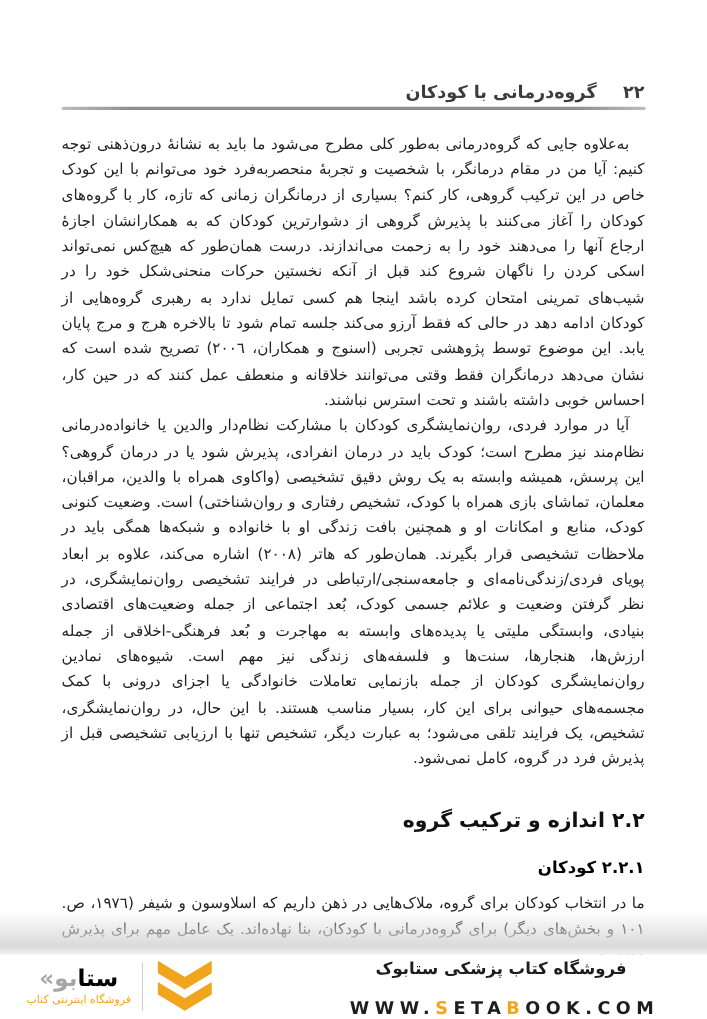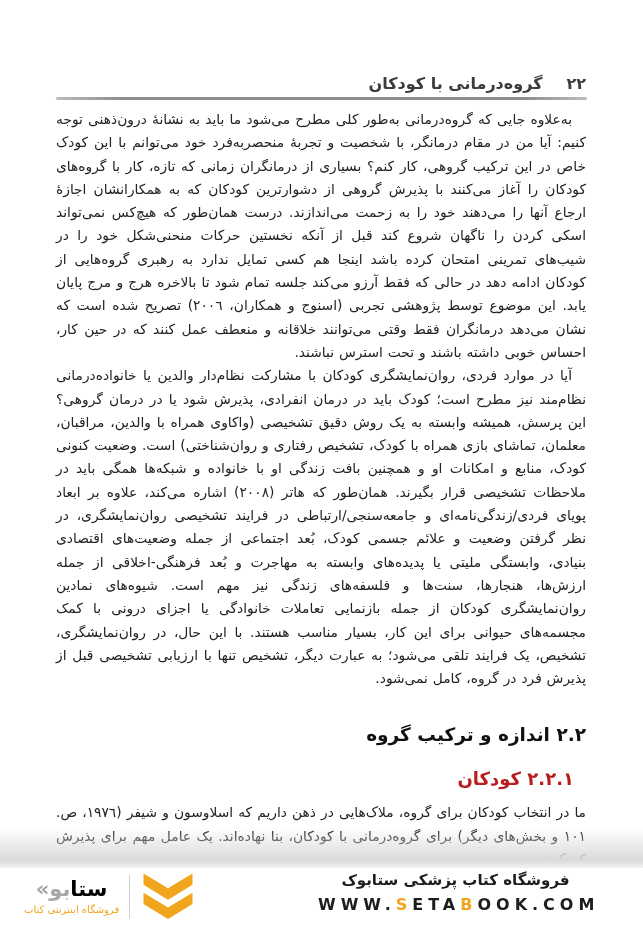"به‌علاوه جایی که گروه‌درمانی به‌طور" .content { top: 108px -> 120px }
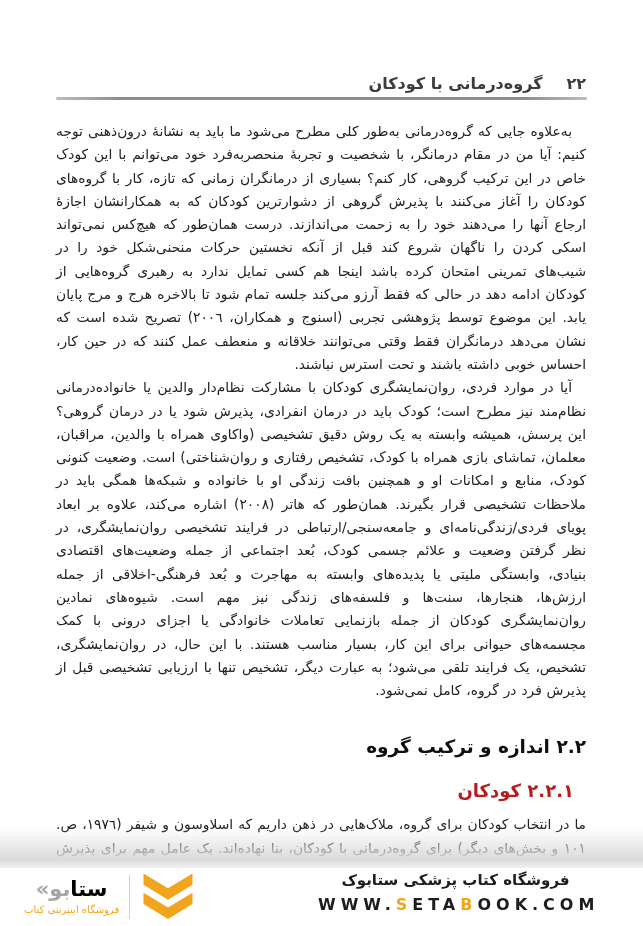"٢.٢.١ کودکان" .content h3 { color: #b91c1c -> #000000; font-size: 18px -> 15px; margin: 23px 12px 0 -> 23px 0 0 }
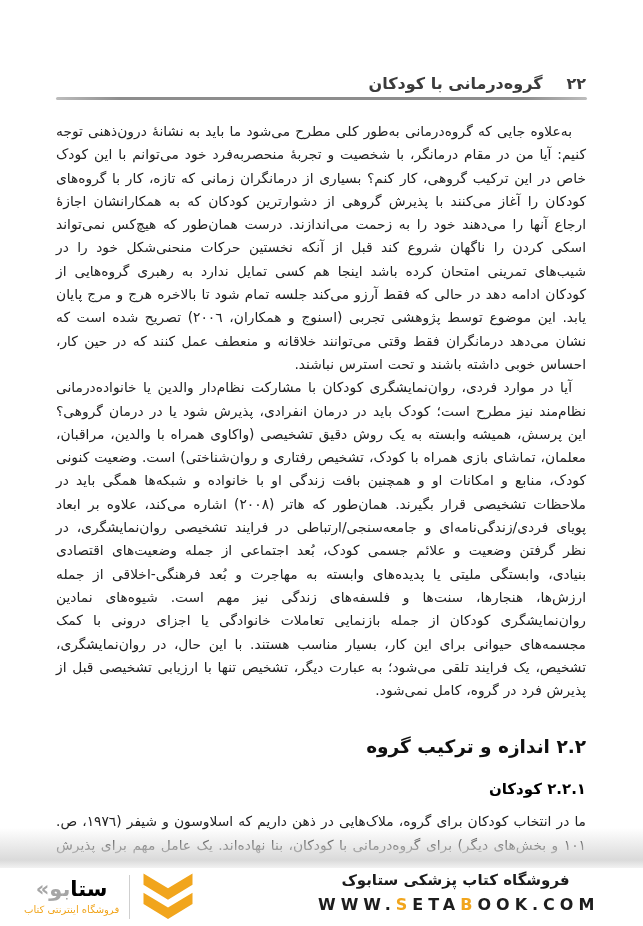"WWW.SETABOOK.COM" .store-url { margin-top: 6px -> 18px }
